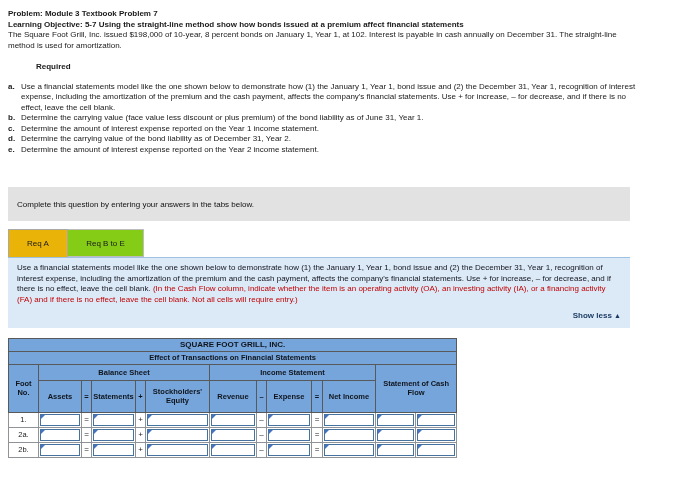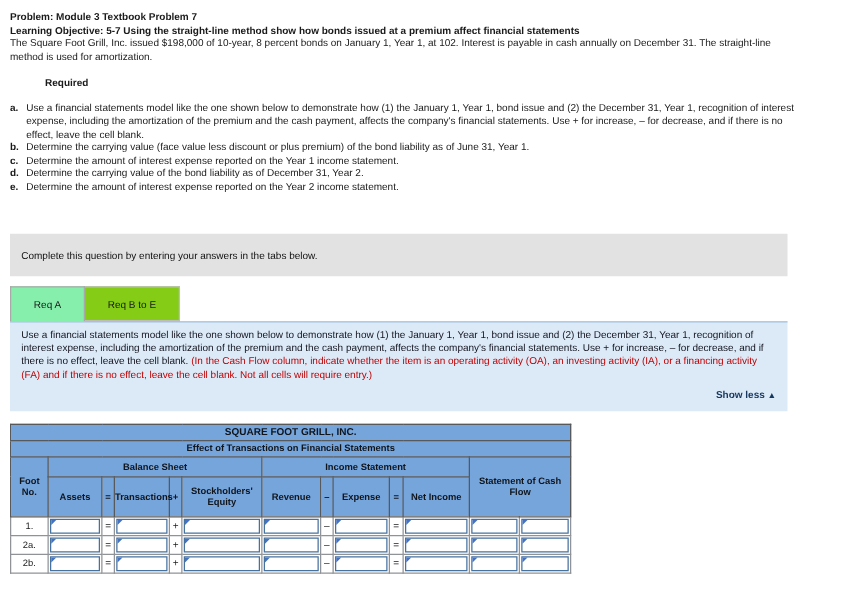"Req A" .tab.active { background: #86efac -> #eab308 }
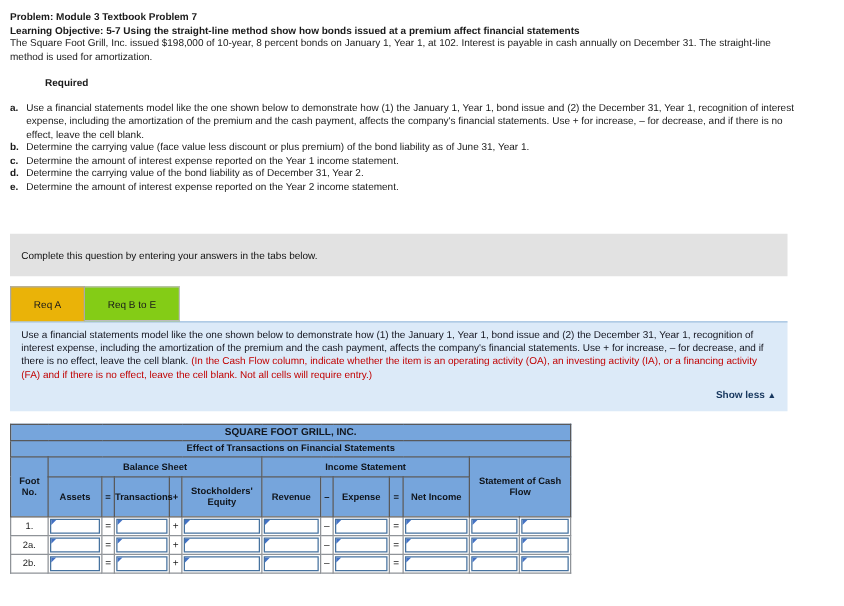"Transactions" td.hdr { text: Transactions -> Statements }
